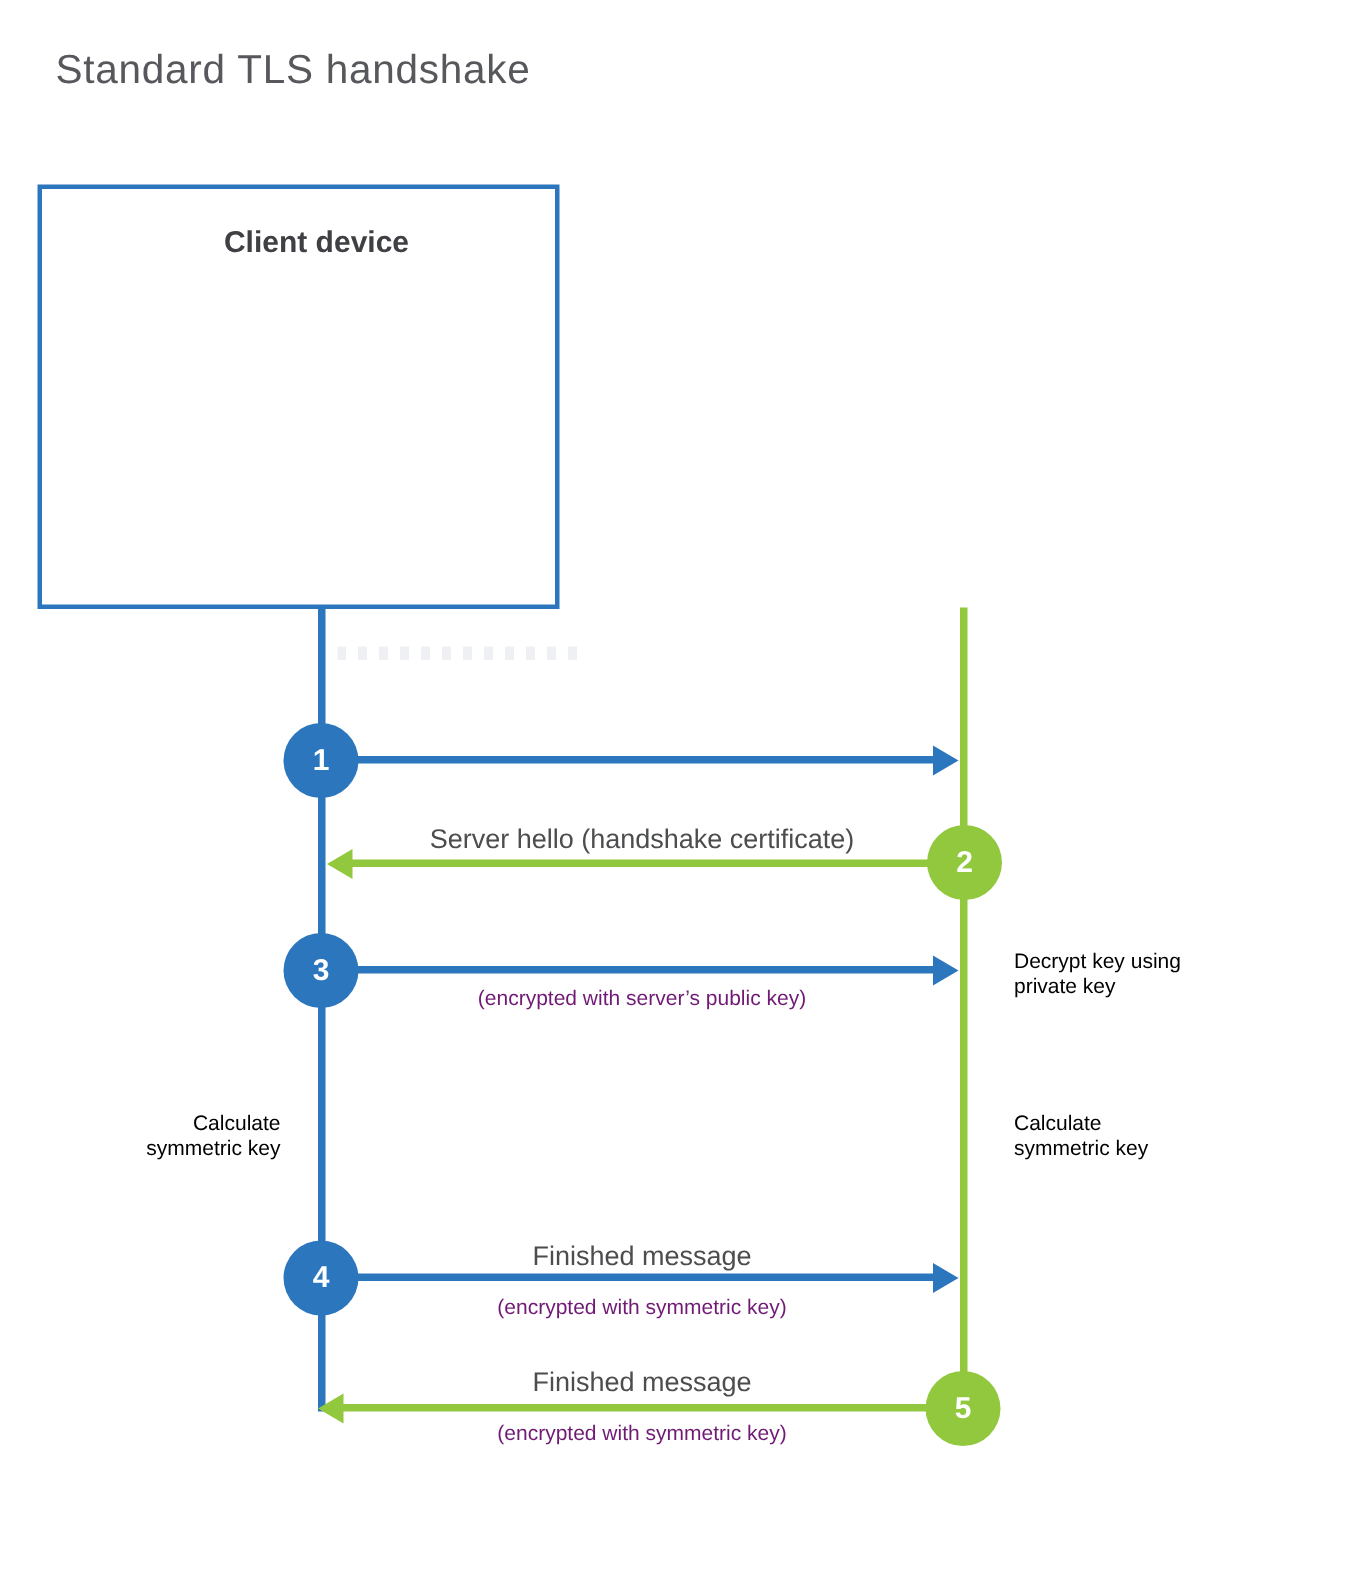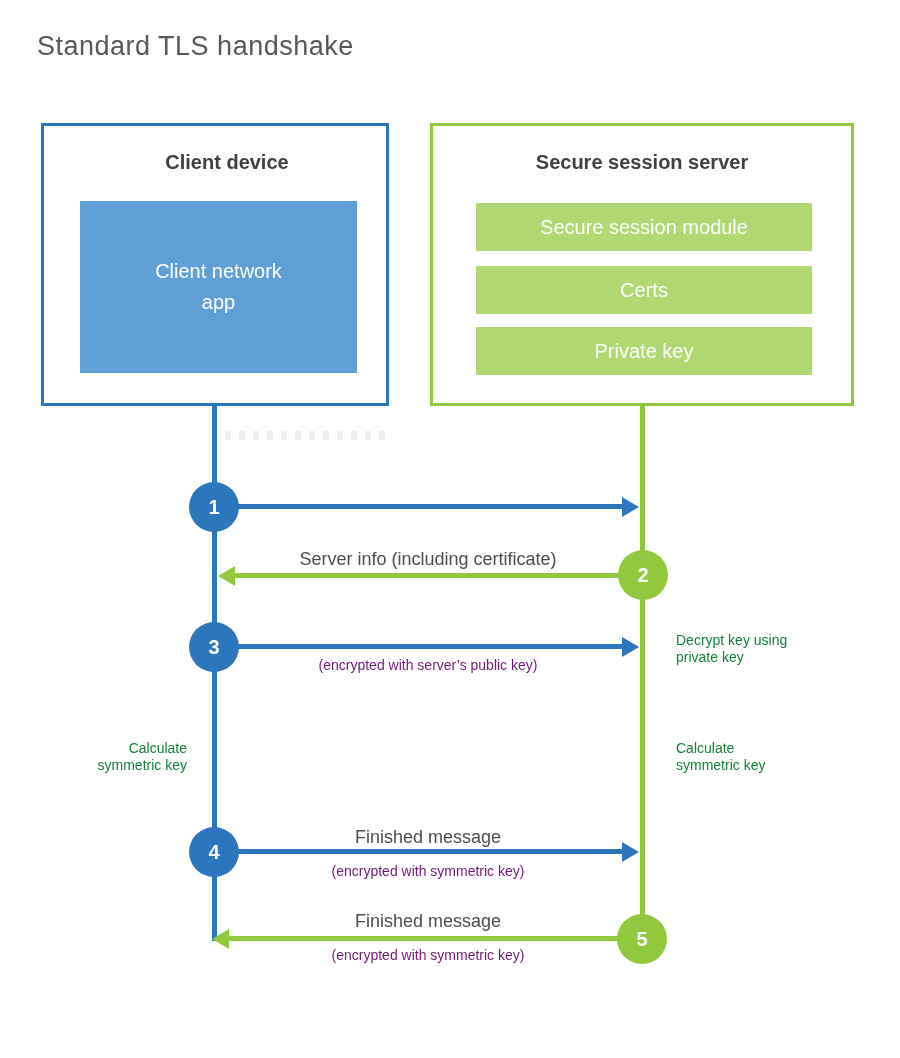"Client device" .entity-box.client { left: 41px -> 25px }
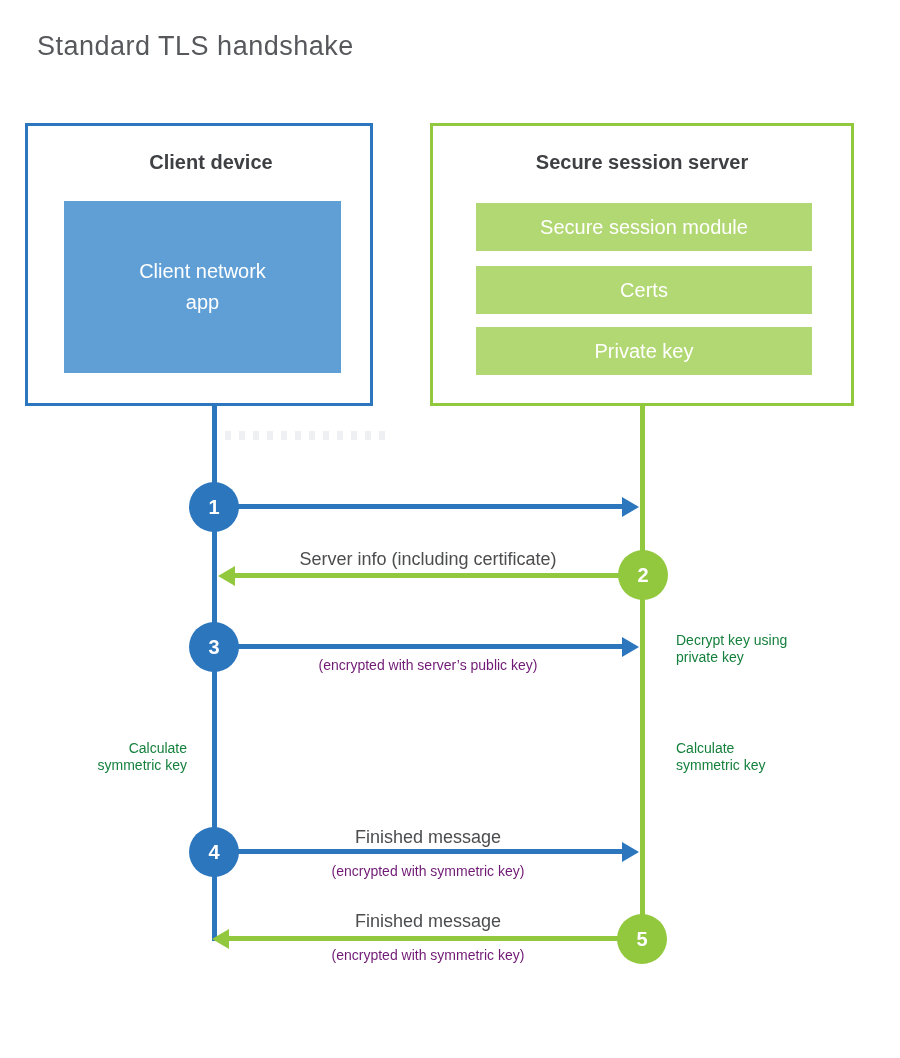"Secure session server" div.entity-box { html: <div> <div>Secure session server</div> <div>Secure session module</div> <div>Certs</div> <div>Private key</div> </div> -> none }
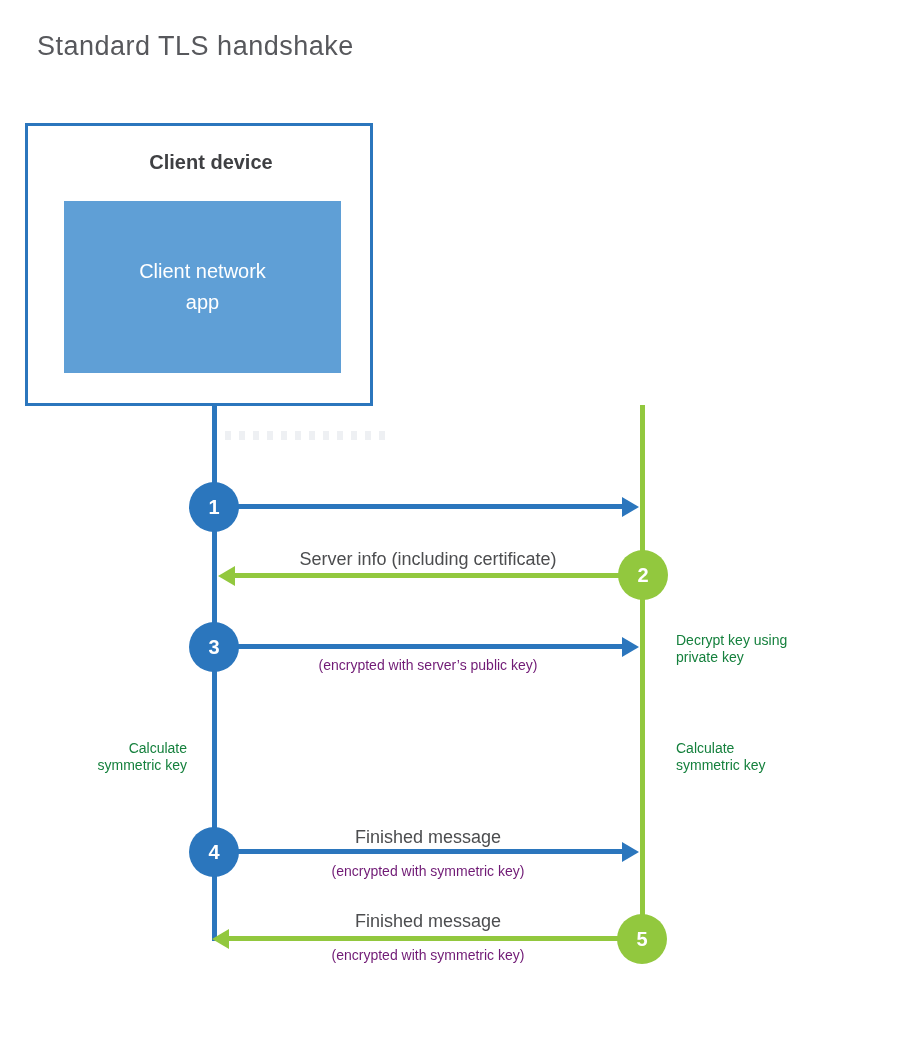"Client network" div.client-app { html: <div>Client network app</div> -> none }
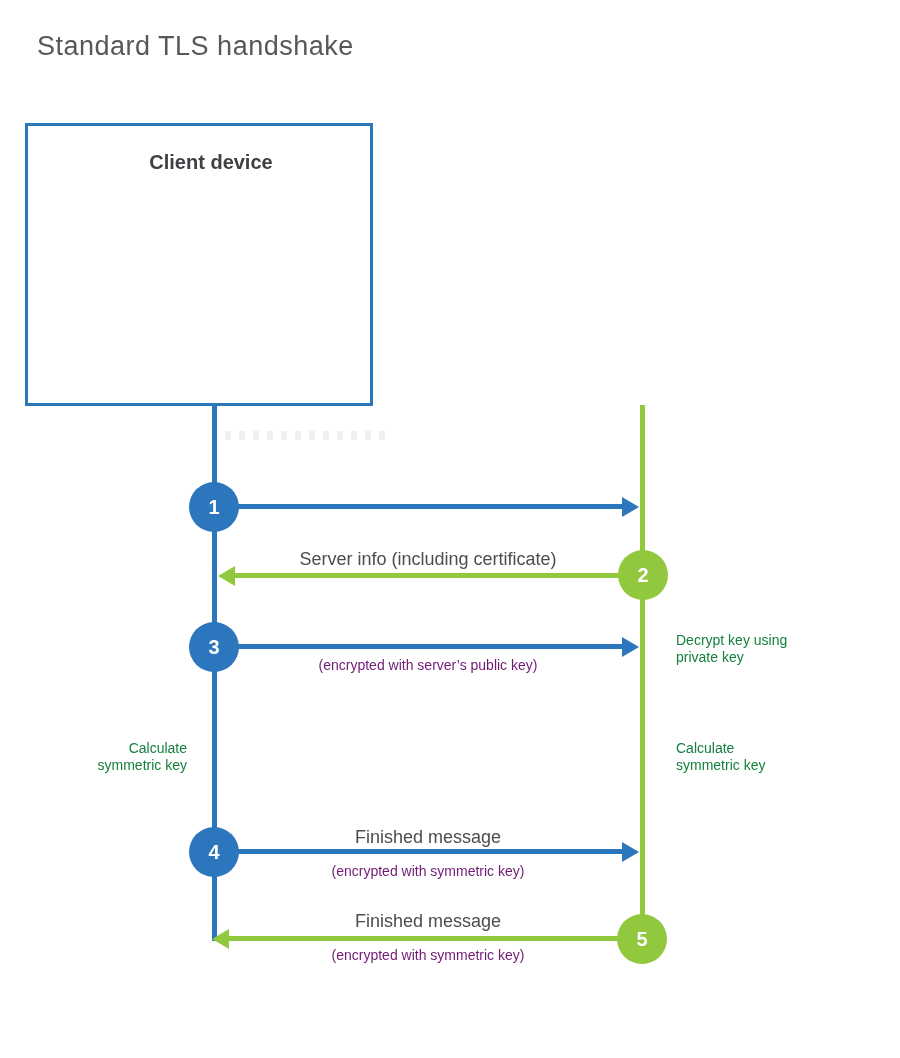"Server info (including certificate)" div.msg-label { text: info (including -> hello (handshake }
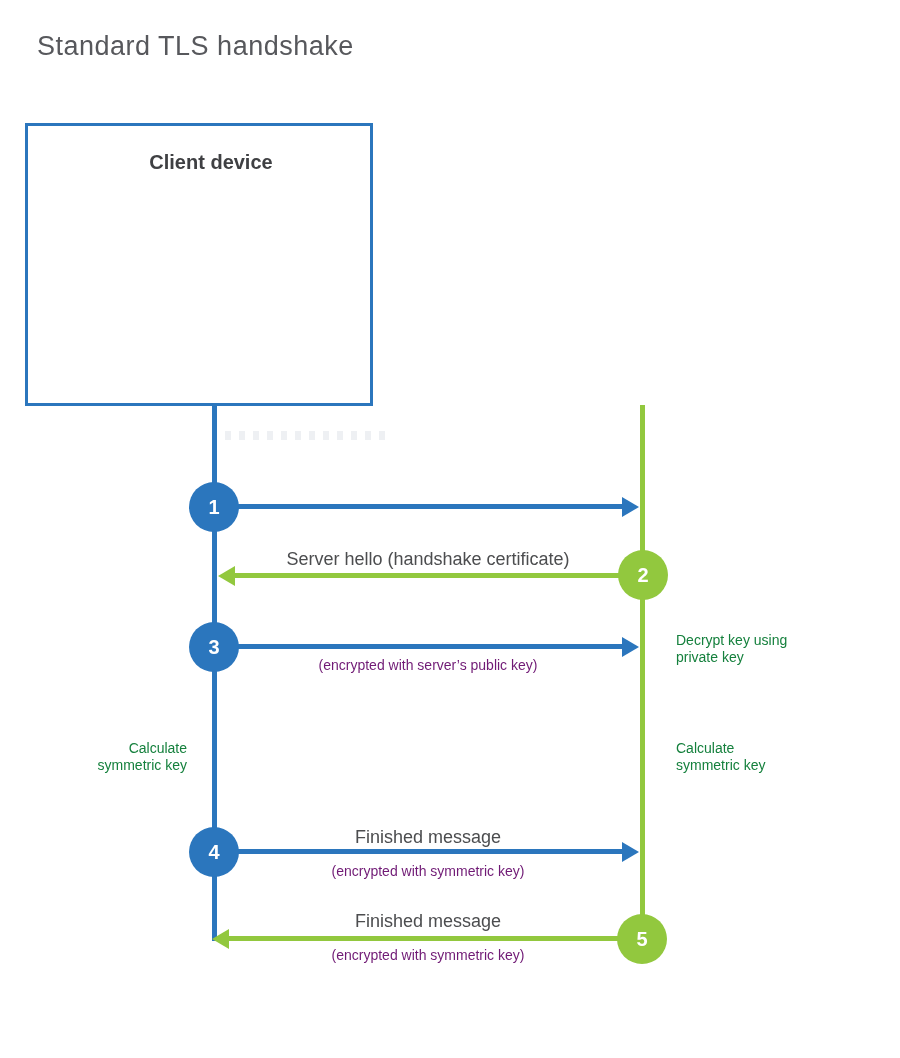"Decrypt key using" .side-note { color: #15803d -> #000000 }
